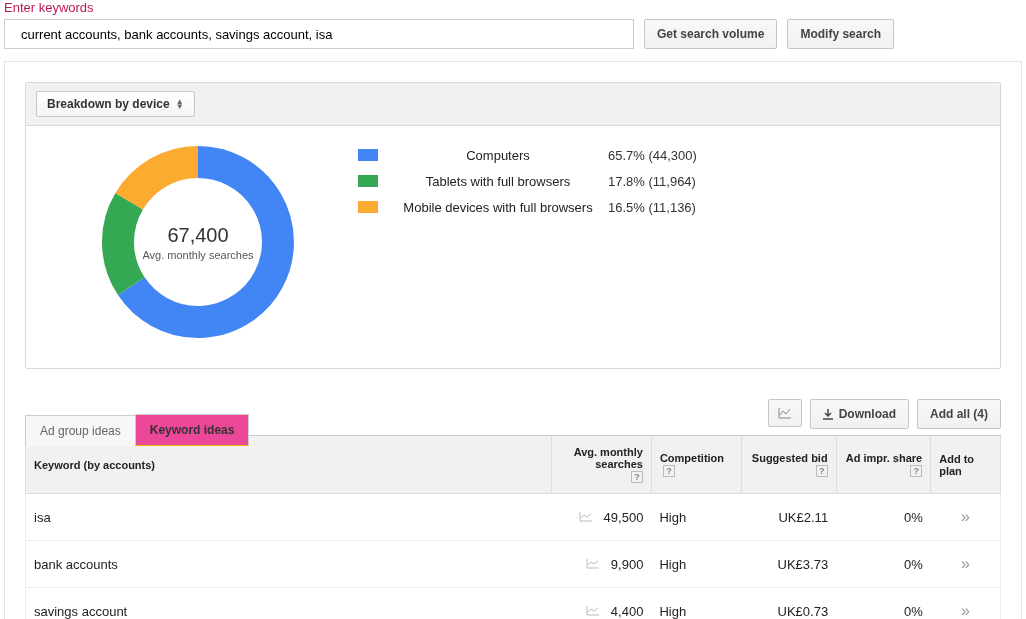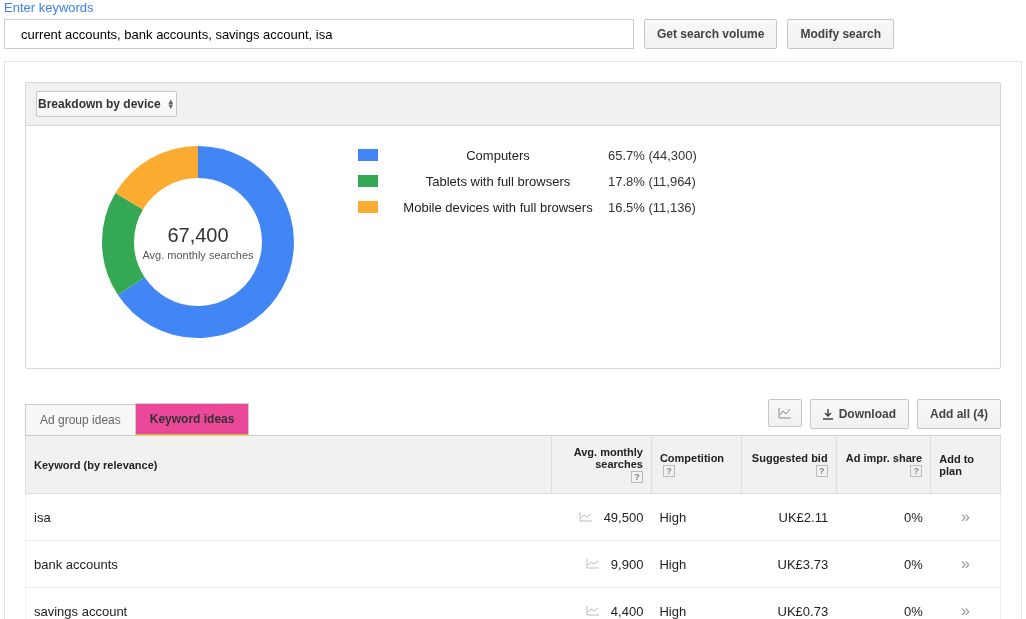"Enter keywords" .label { color: #3b82f6 -> #be185d }
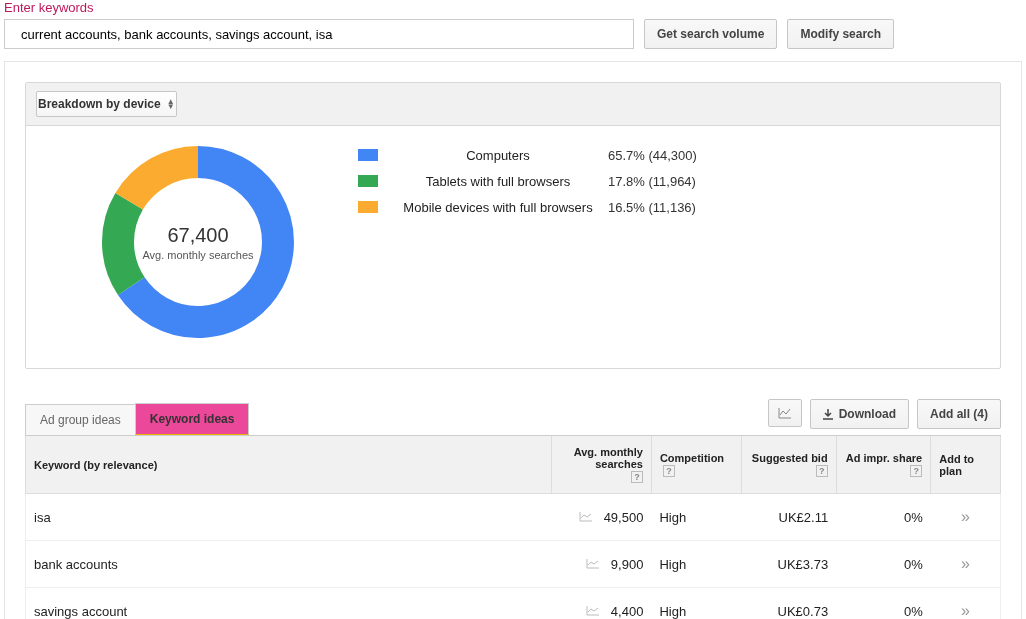"Breakdown by device" .dropdown-btn { padding: 5px 1px -> 5px 10px }
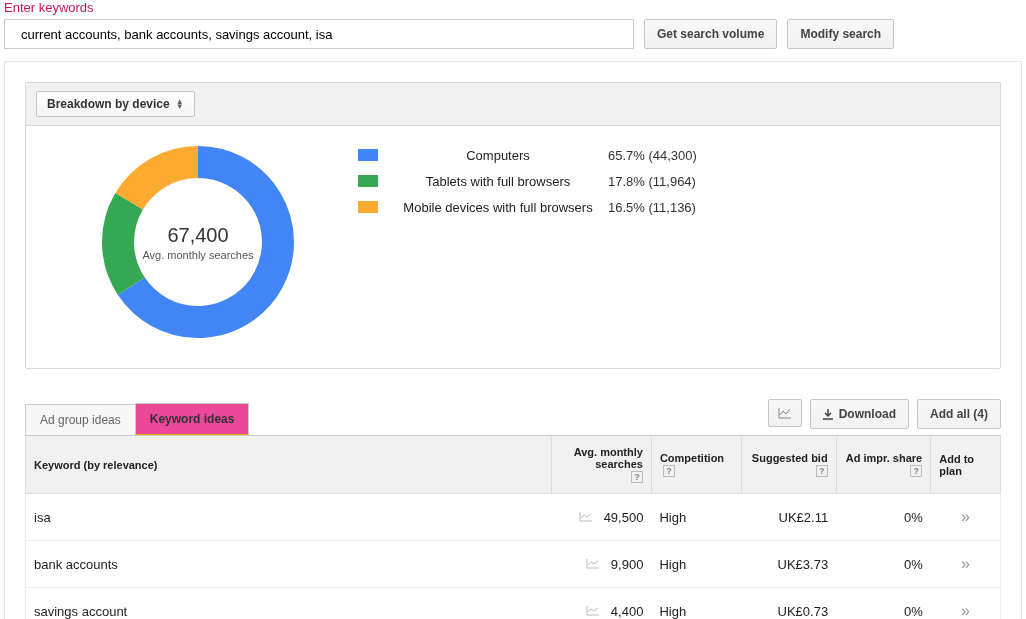"Ad group ideas" .tab { top: 2px -> 13px }
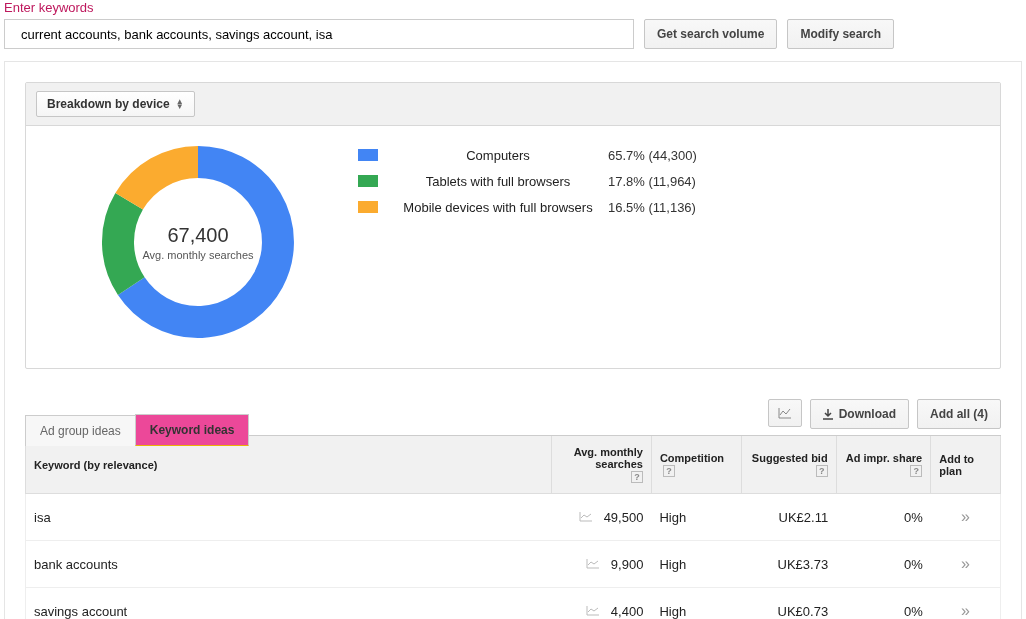"Keyword (by relevance)" th { text: relevance -> accounts }
